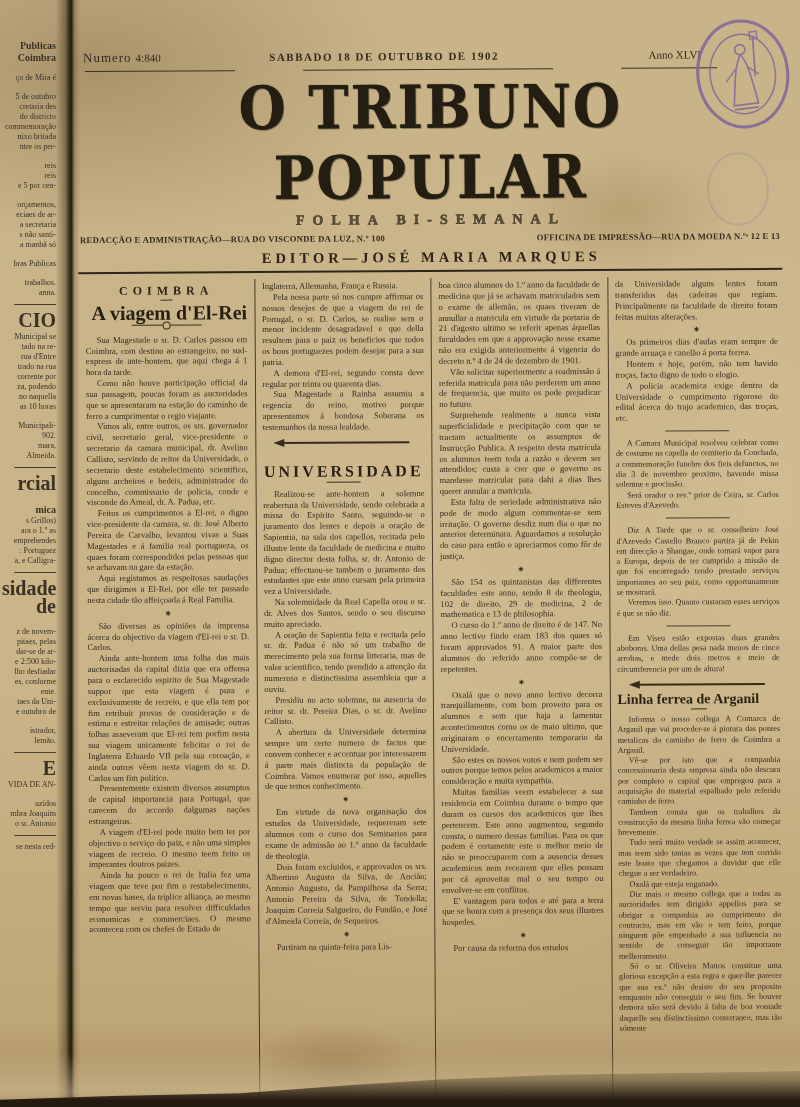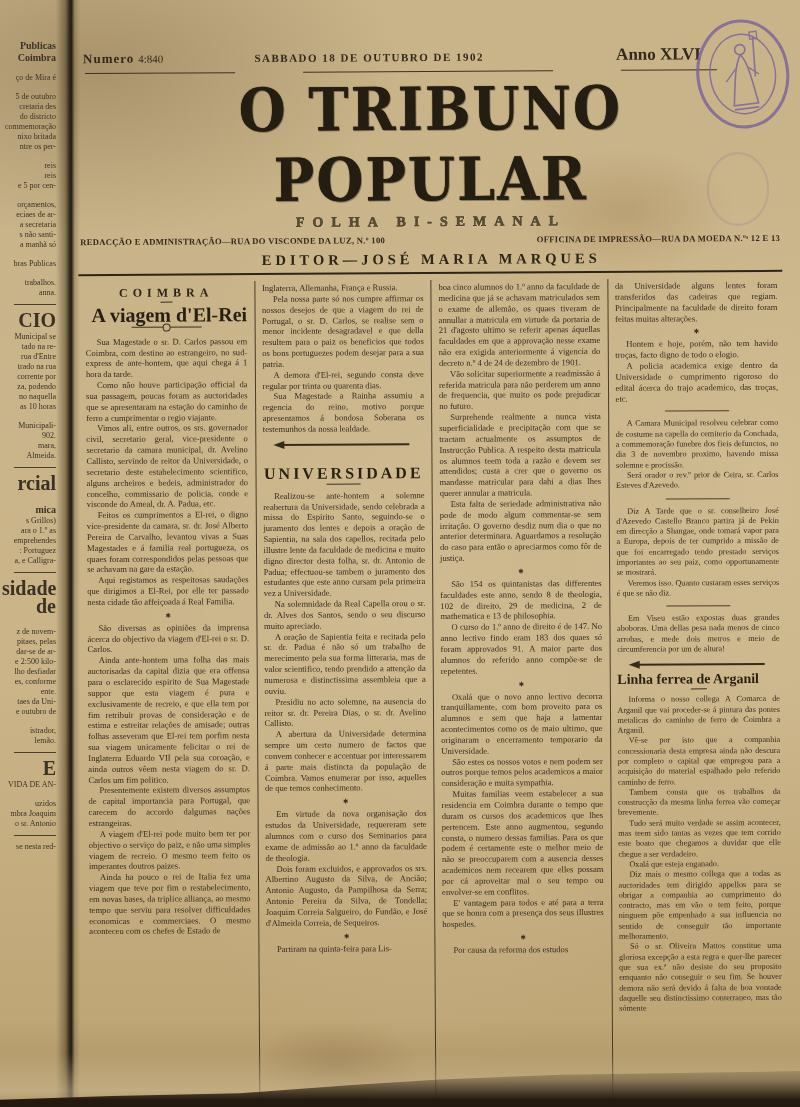"Numero" .hdr .numero-label { font-weight: bold -> normal }
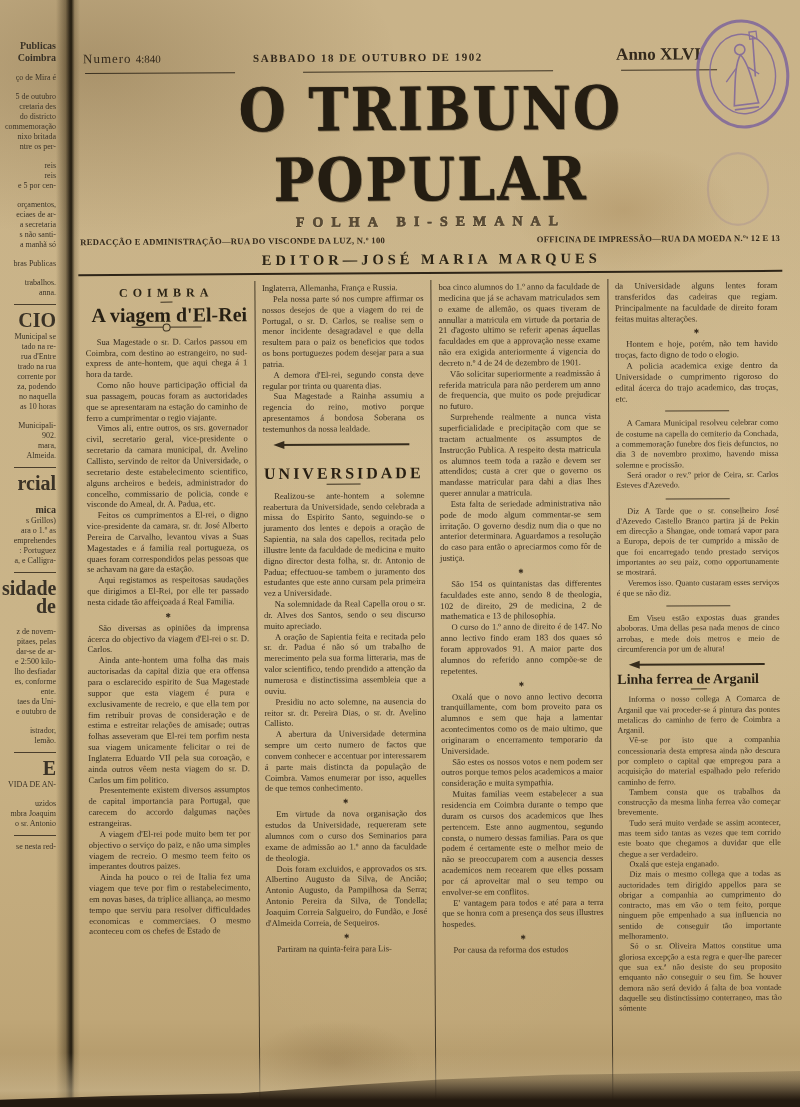"Anno XLVI" .hdr .anno { font-size: 17px -> 11px; font-weight: bold -> normal }
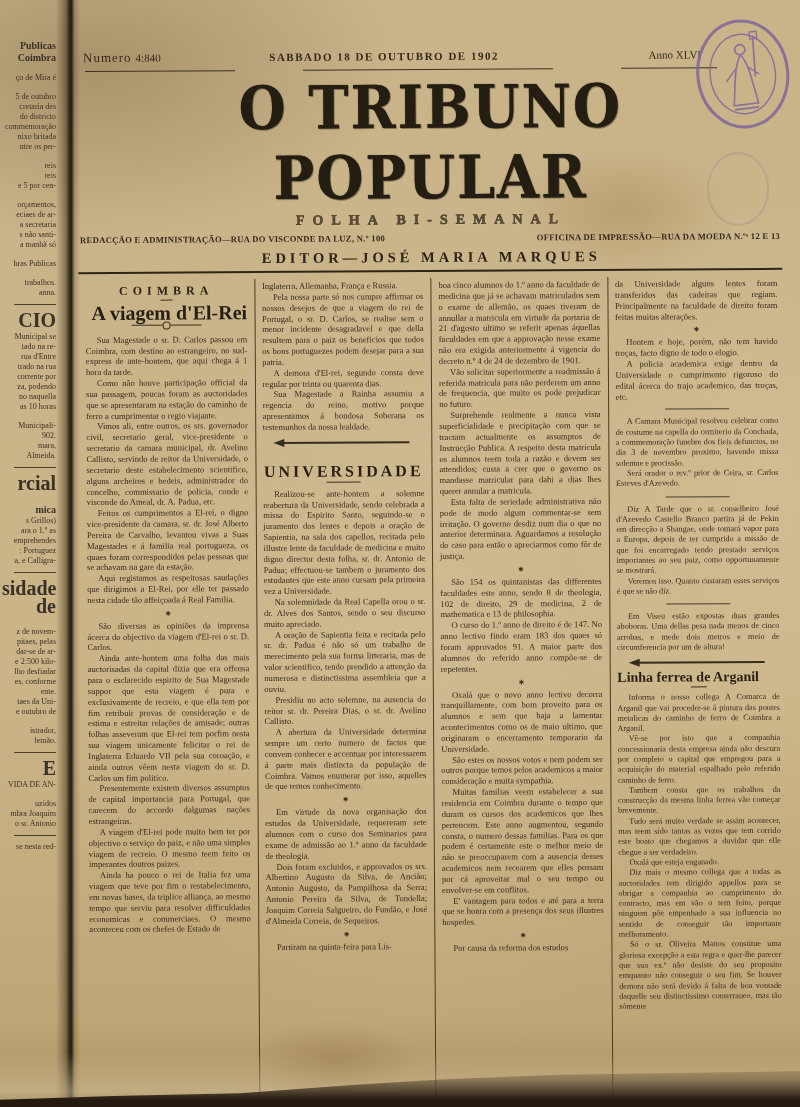"Os primeiros dias d'aulas eram" div.blk { html: none -> <div>Os primeiros dias d'aulas eram sempre de grande arruaça e canelão á porta ferrea.</div> }
